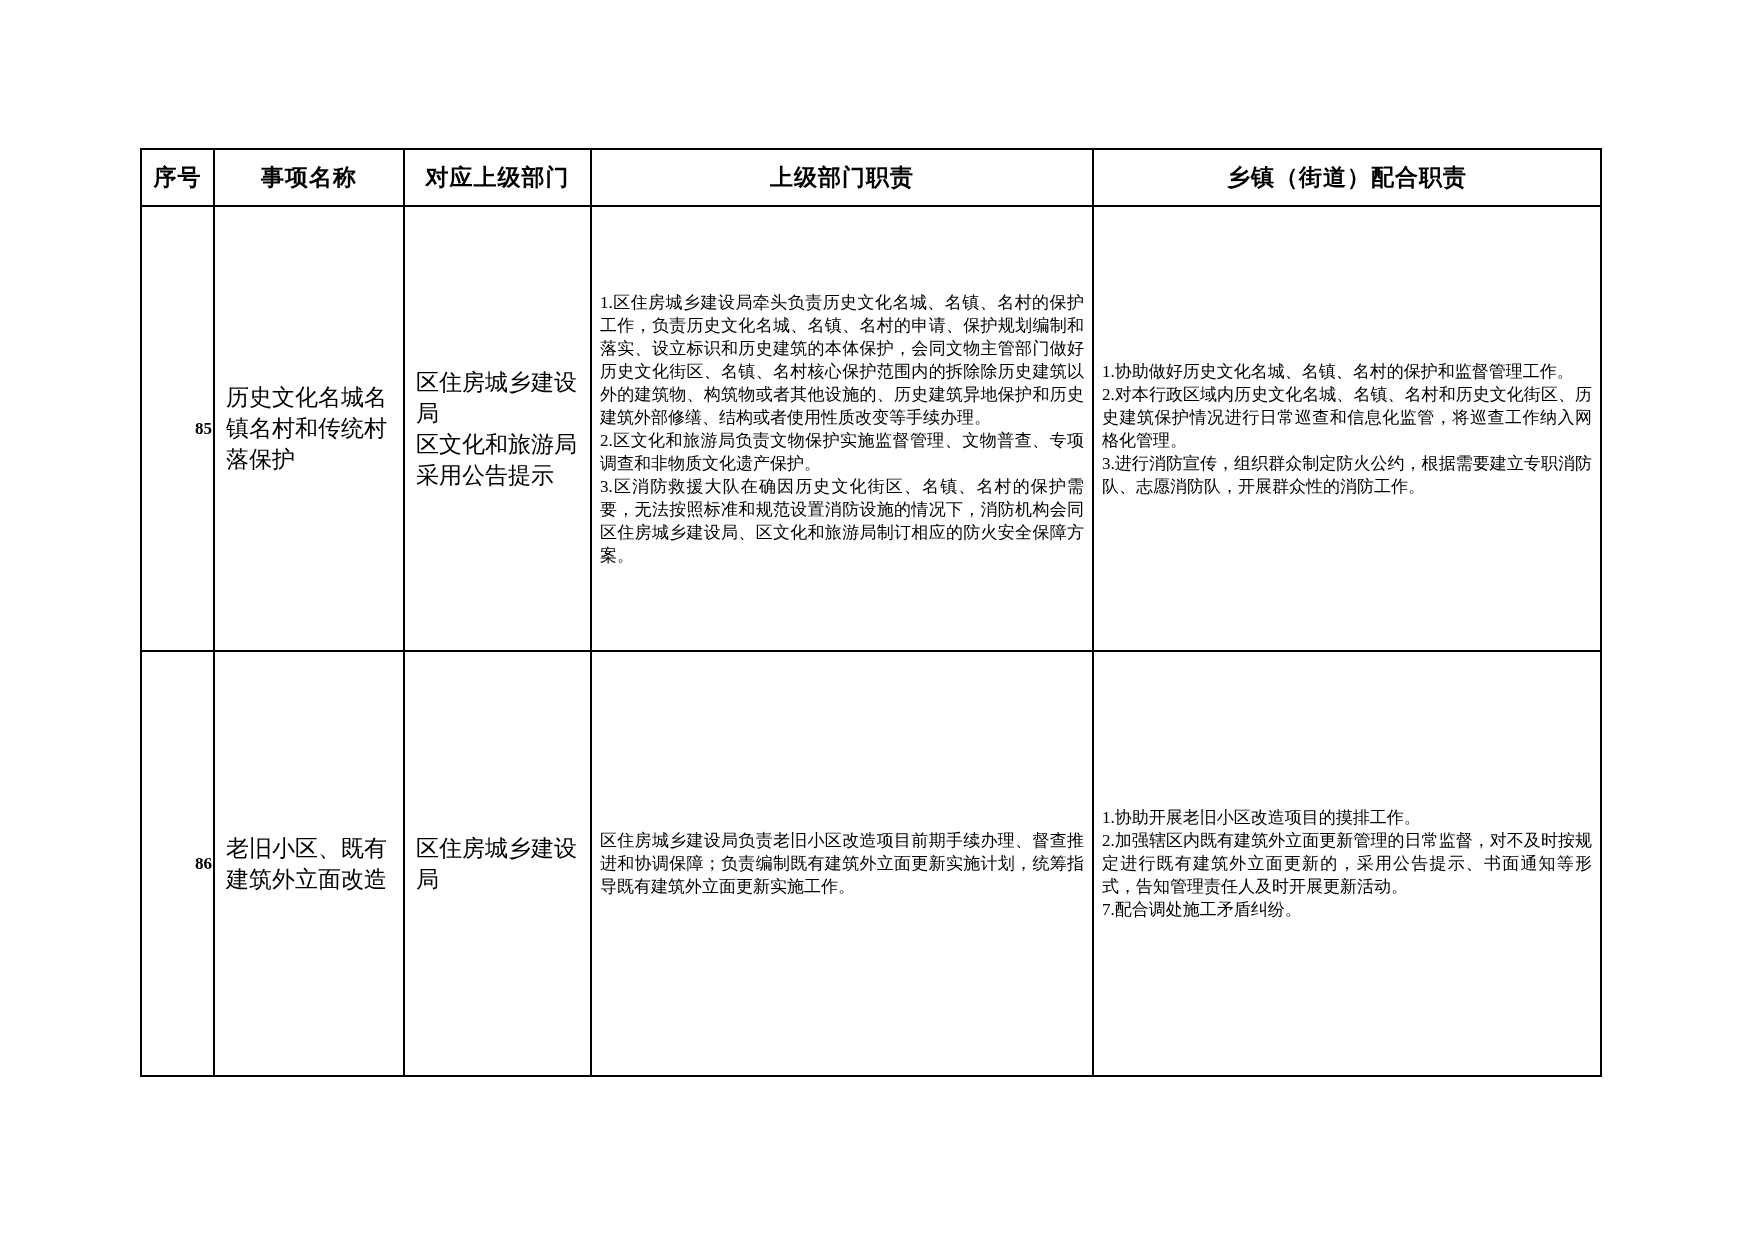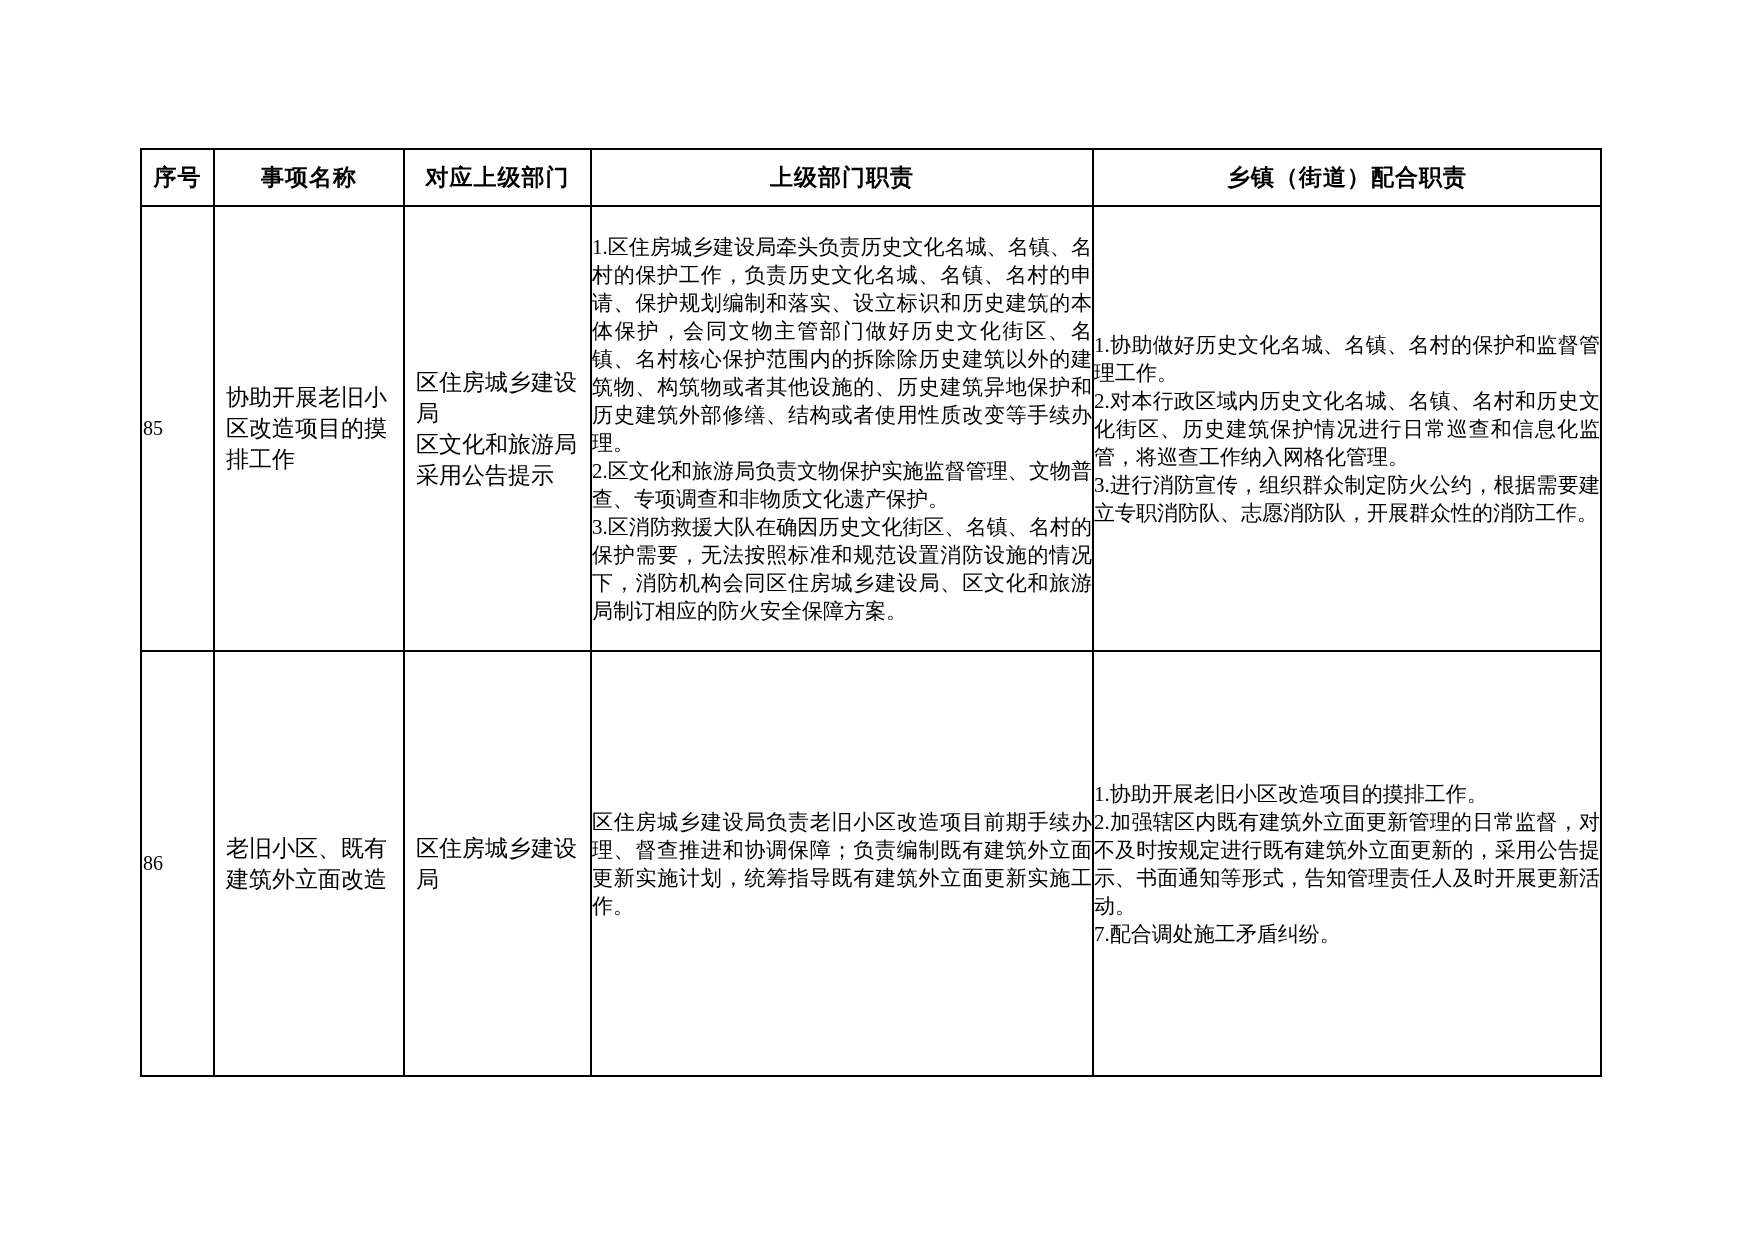"1.区住房城乡建设局牵头负责历史文化名城、名镇、名村的保护工作，负责历史文化名城" td.cell-duties { font-size: 21px -> 17px; line-height: 28px -> 23px; padding: 0 0 -> 0 8px }
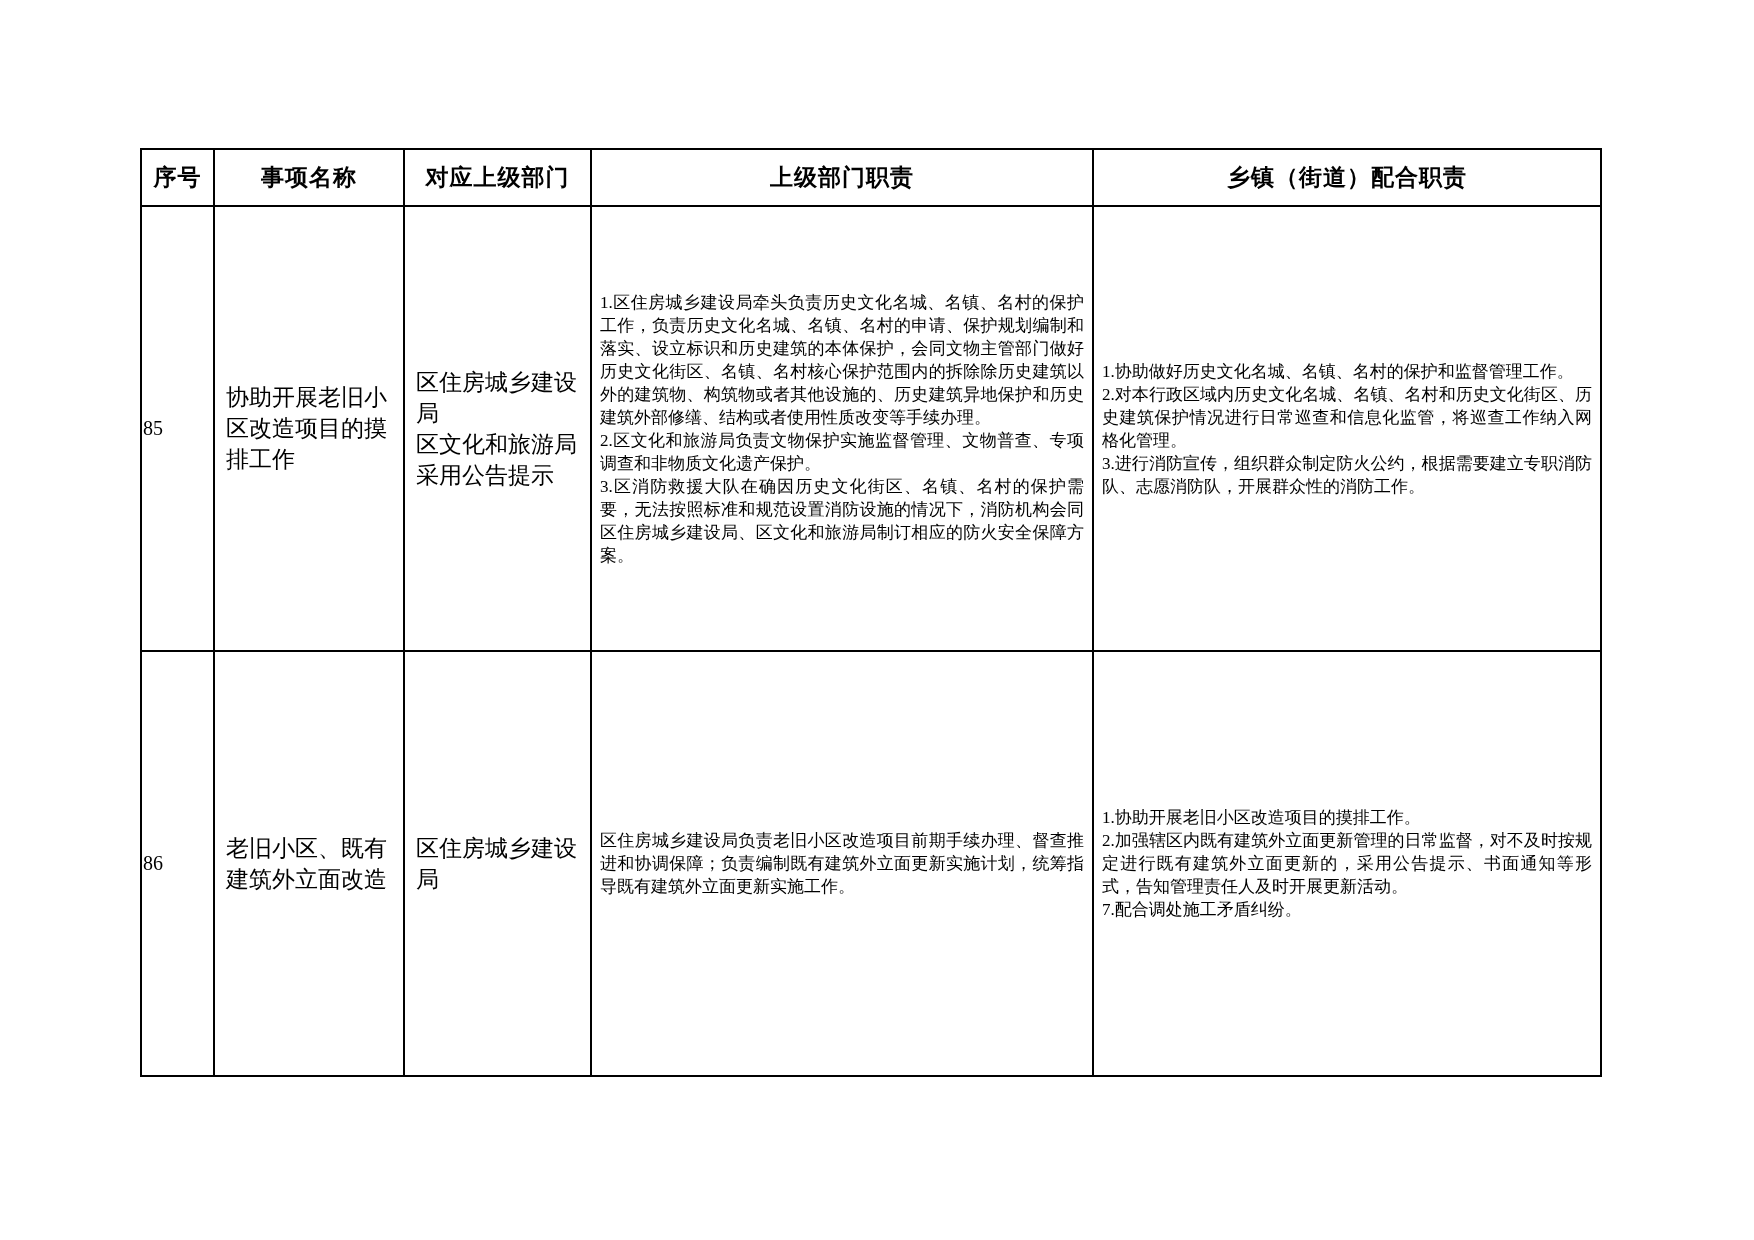"协助开展老旧小区改造项目的摸排工作" p { text: 协助开展老旧小区改造项目的摸排工作 -> 历史文化名城名镇名村和传统村落保护 }
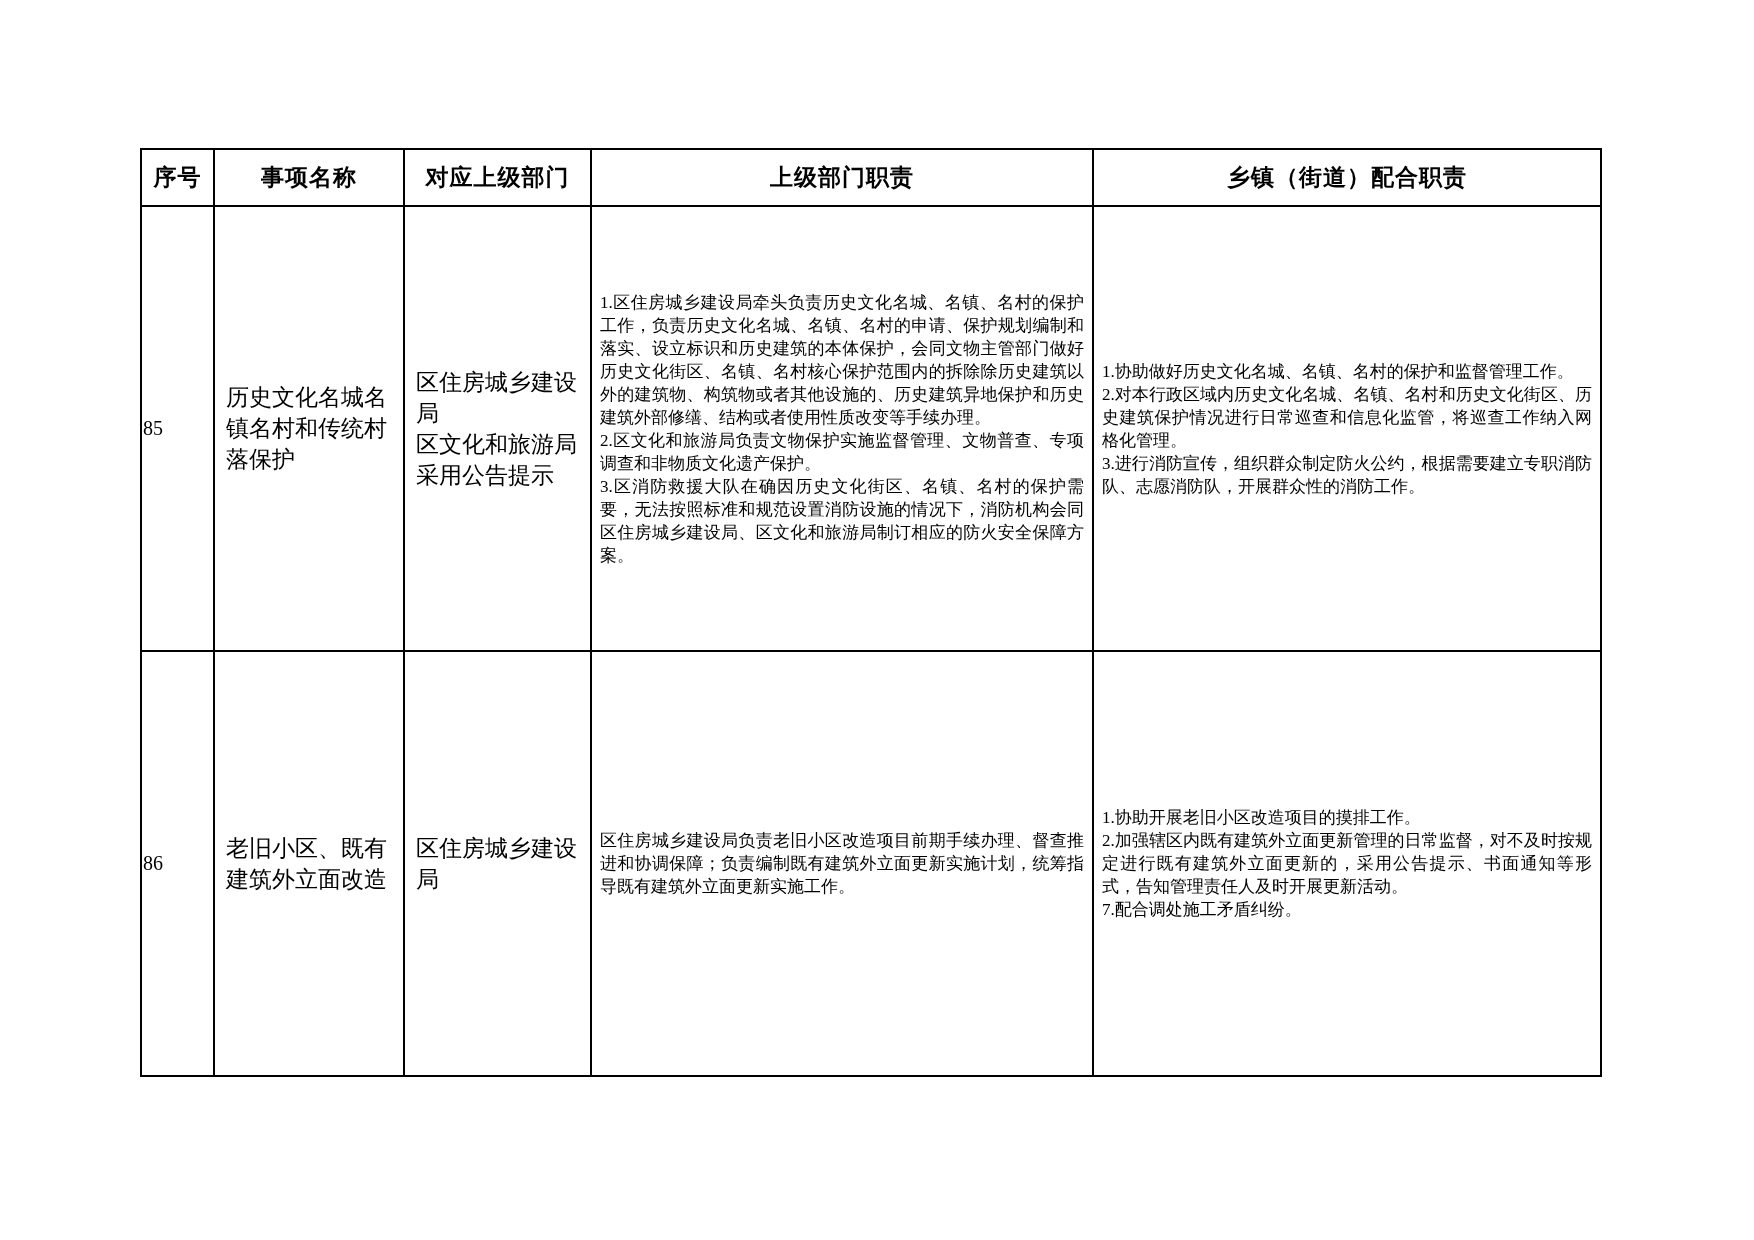"85" td.cell-no { font-size: 20px -> 17px; font-weight: normal -> bold; text-align: left -> right }
